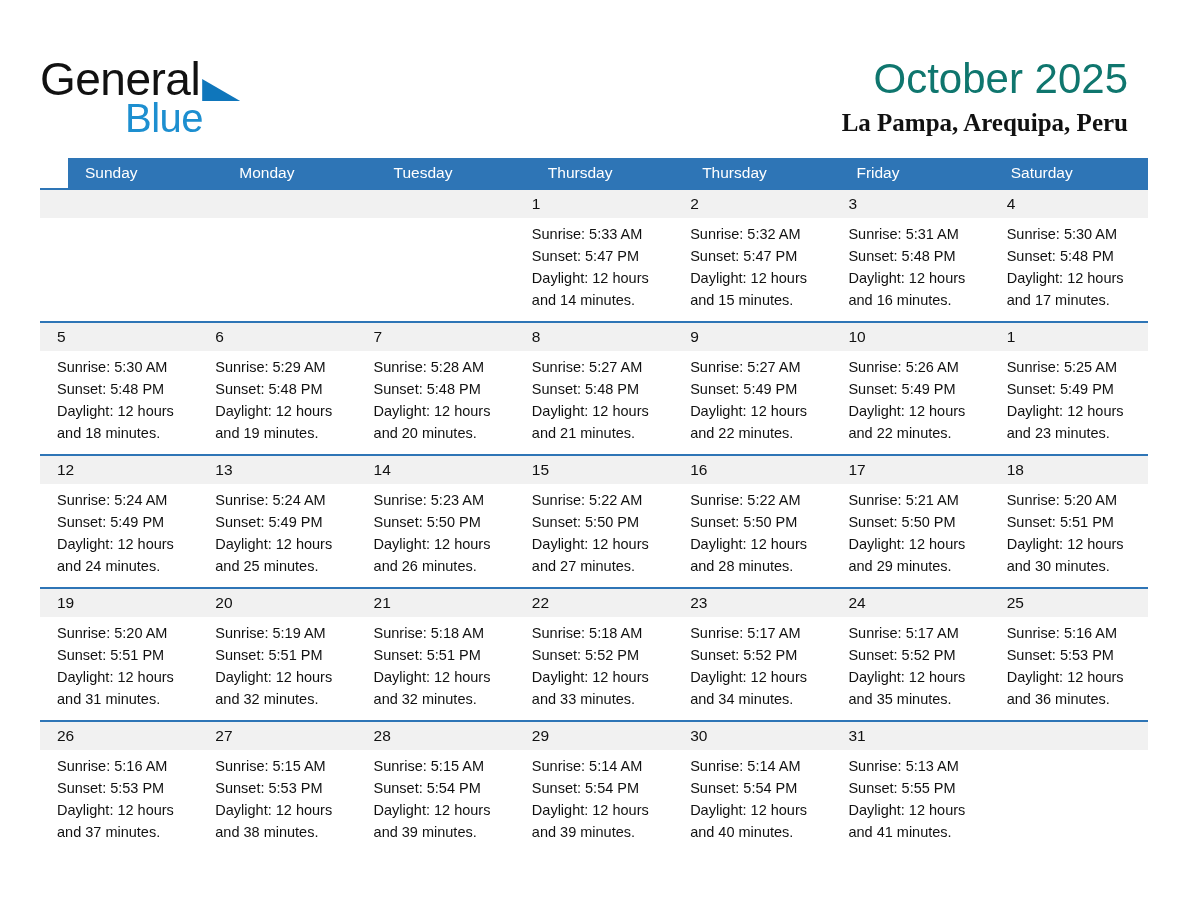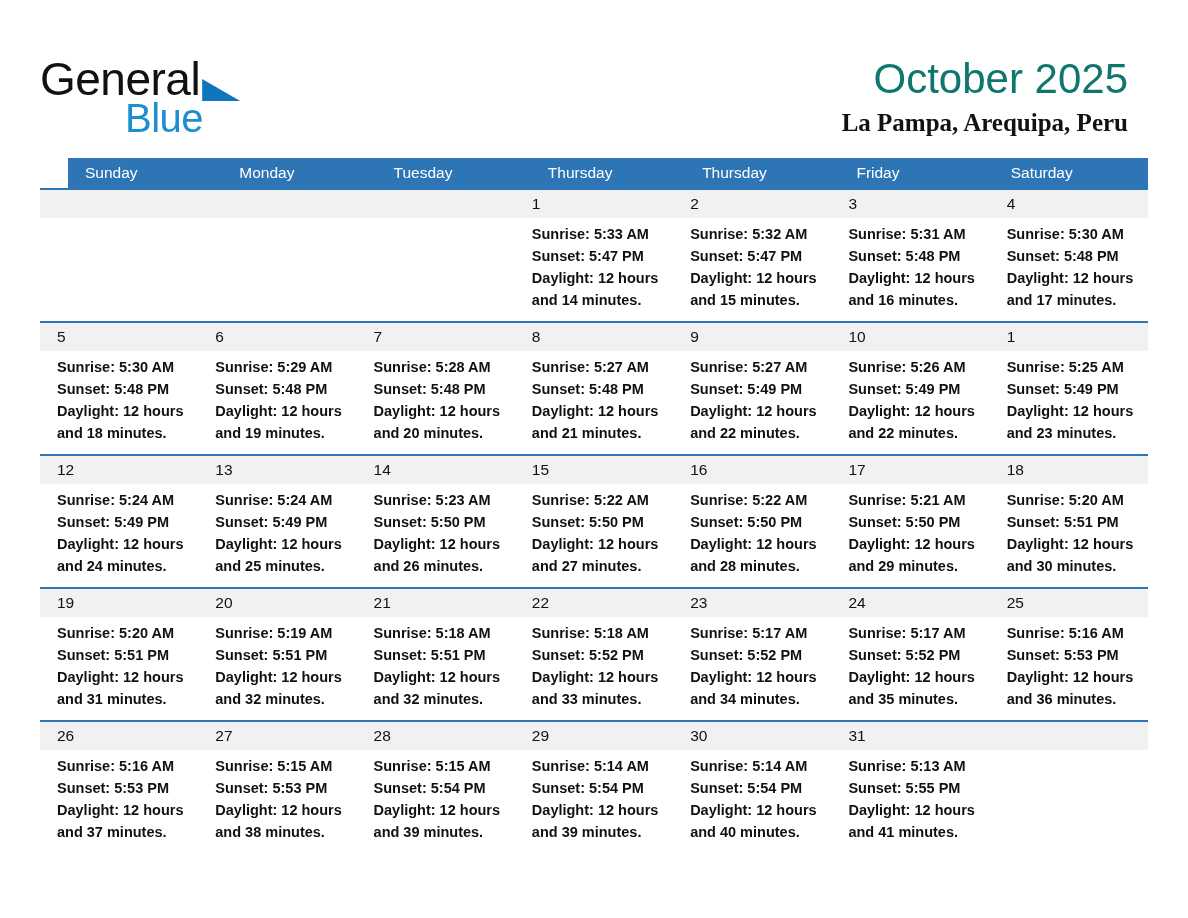"Sunrise: 5:33 AM" .content { font-weight: bold -> none }
